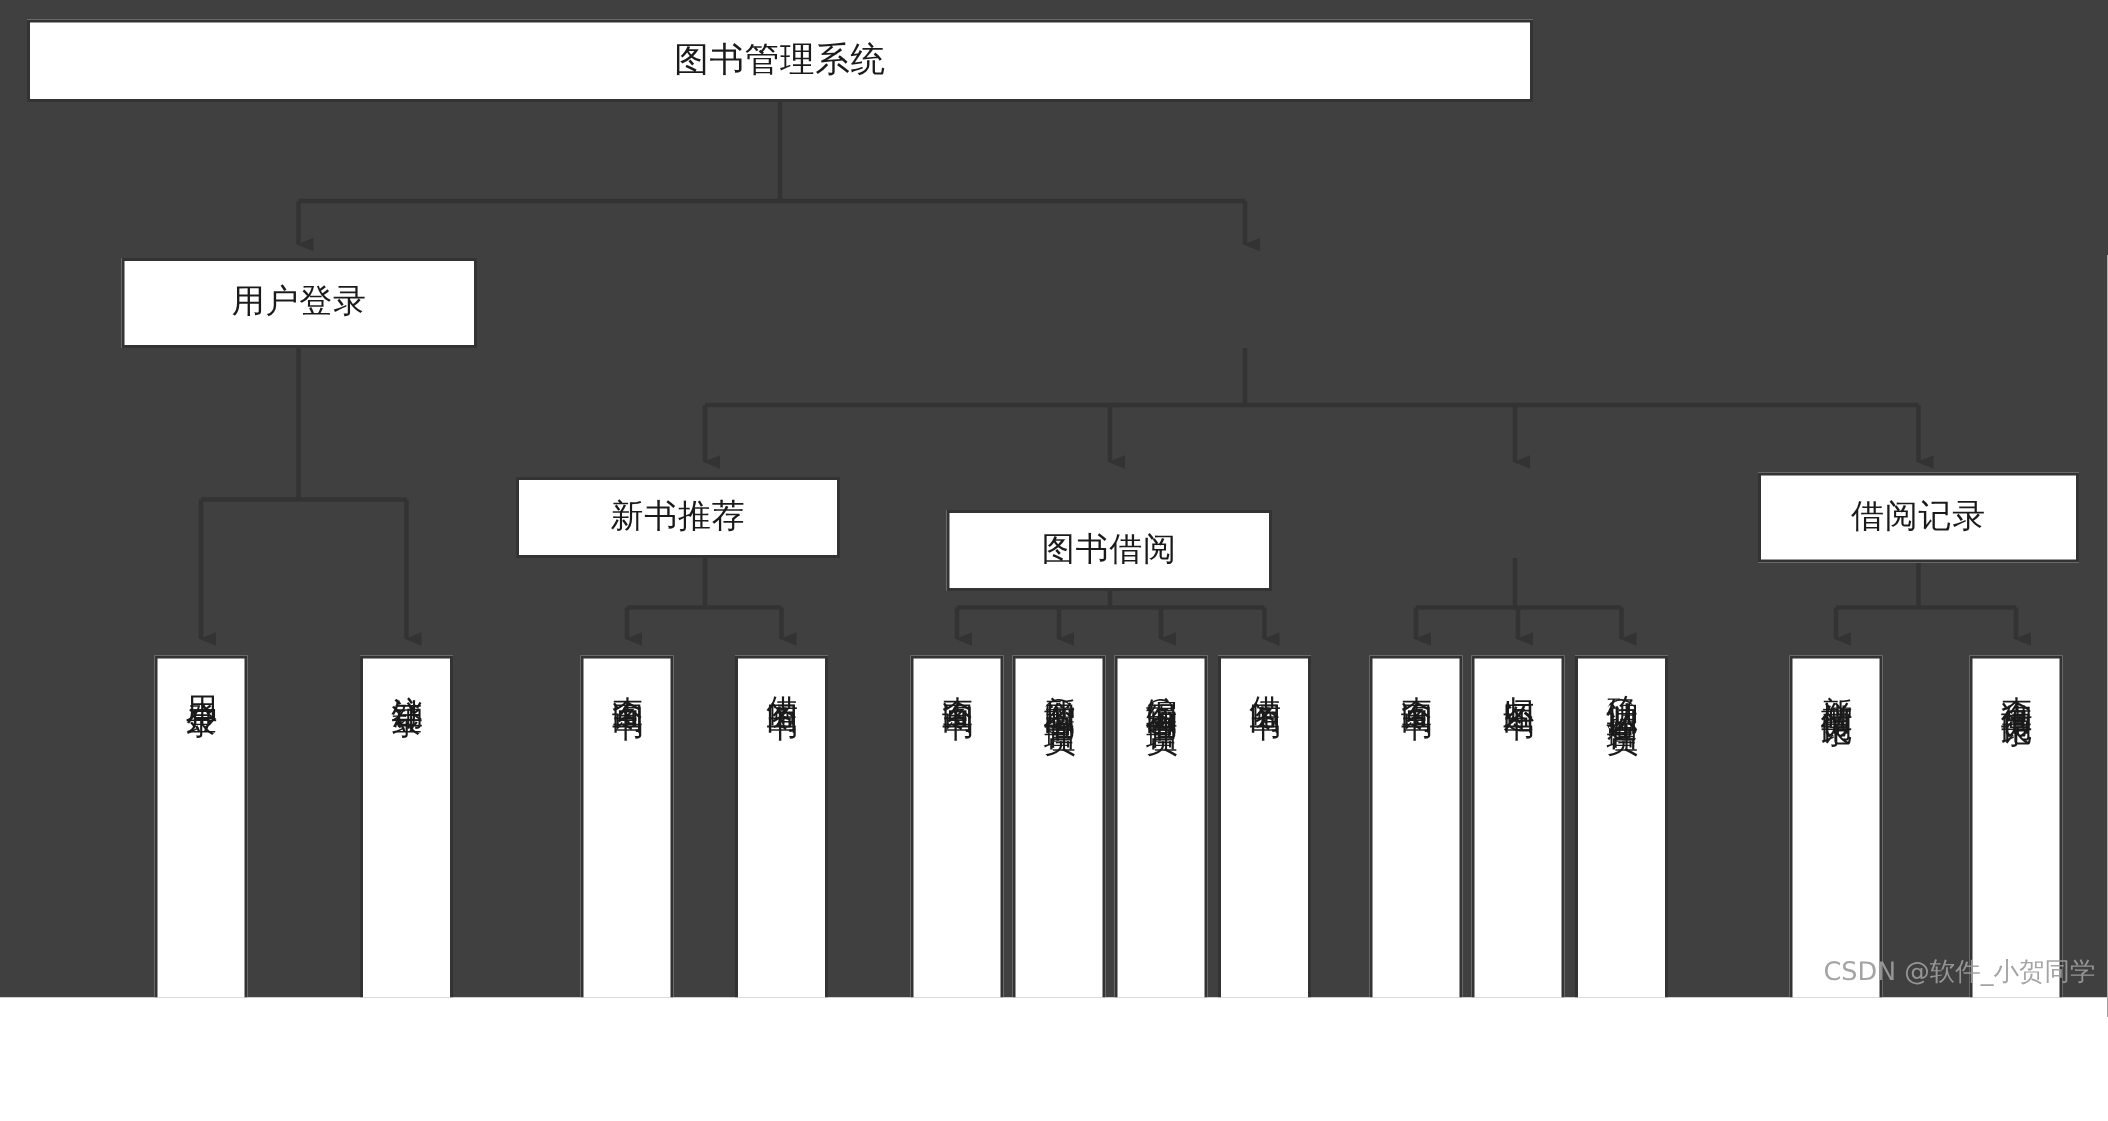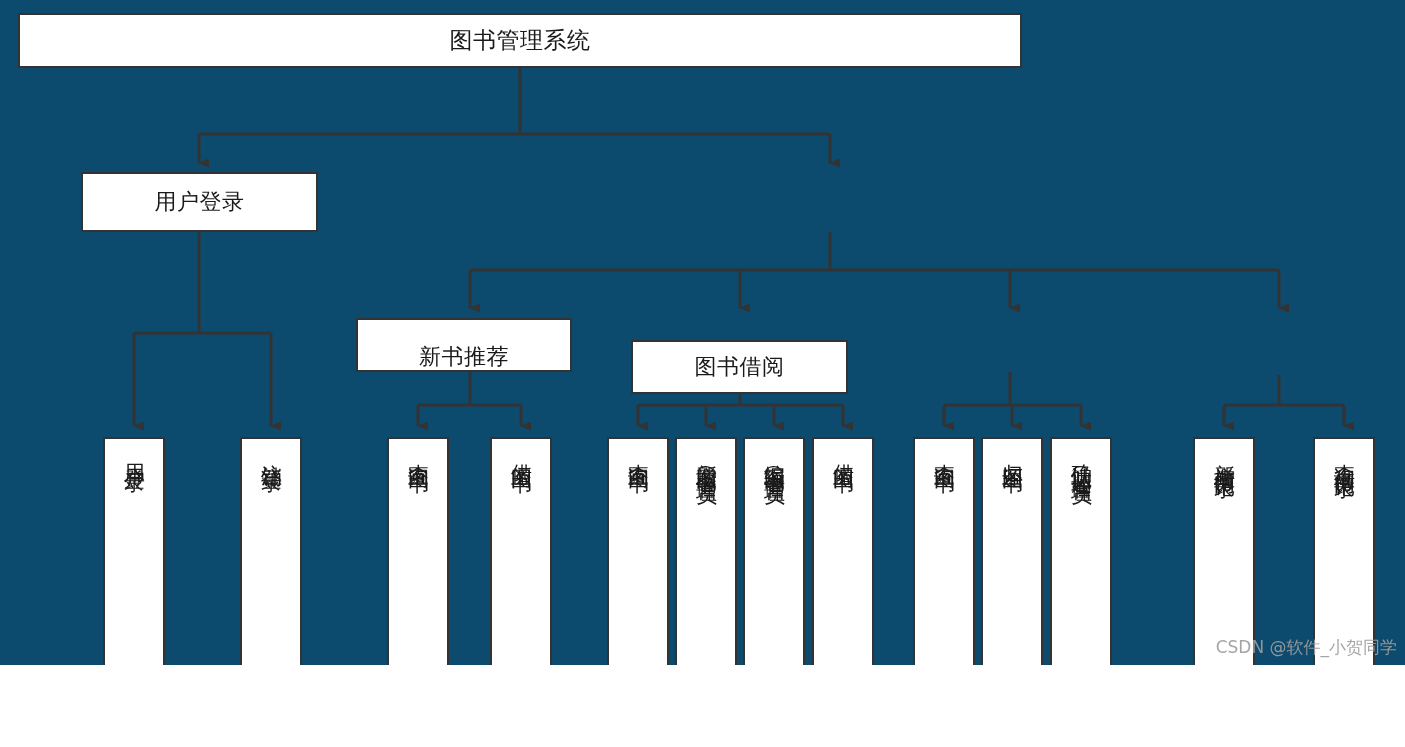"图书管理系统" #diagram-root { background: #0c4a6e -> #404040 }
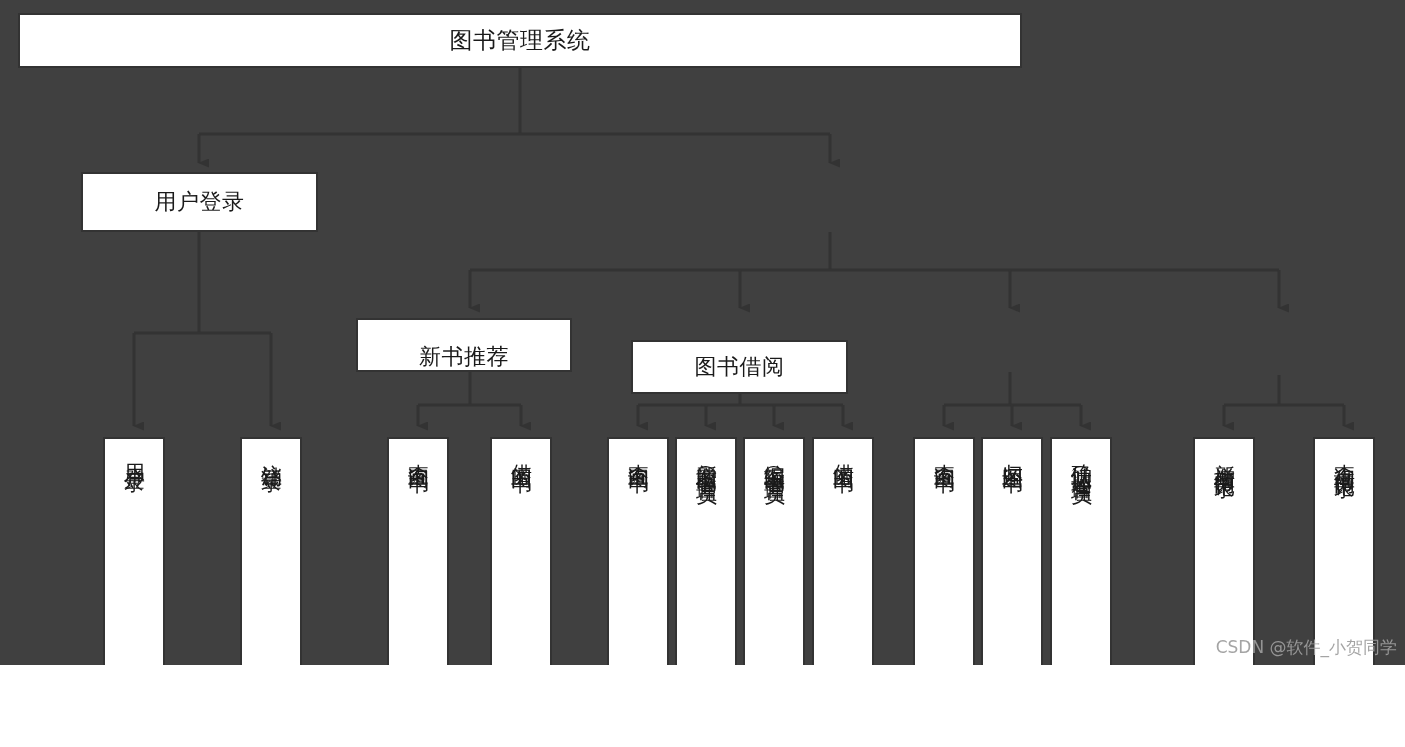"新书推荐" div.node { align-items: flex-end -> none; left: 356px -> 344px }
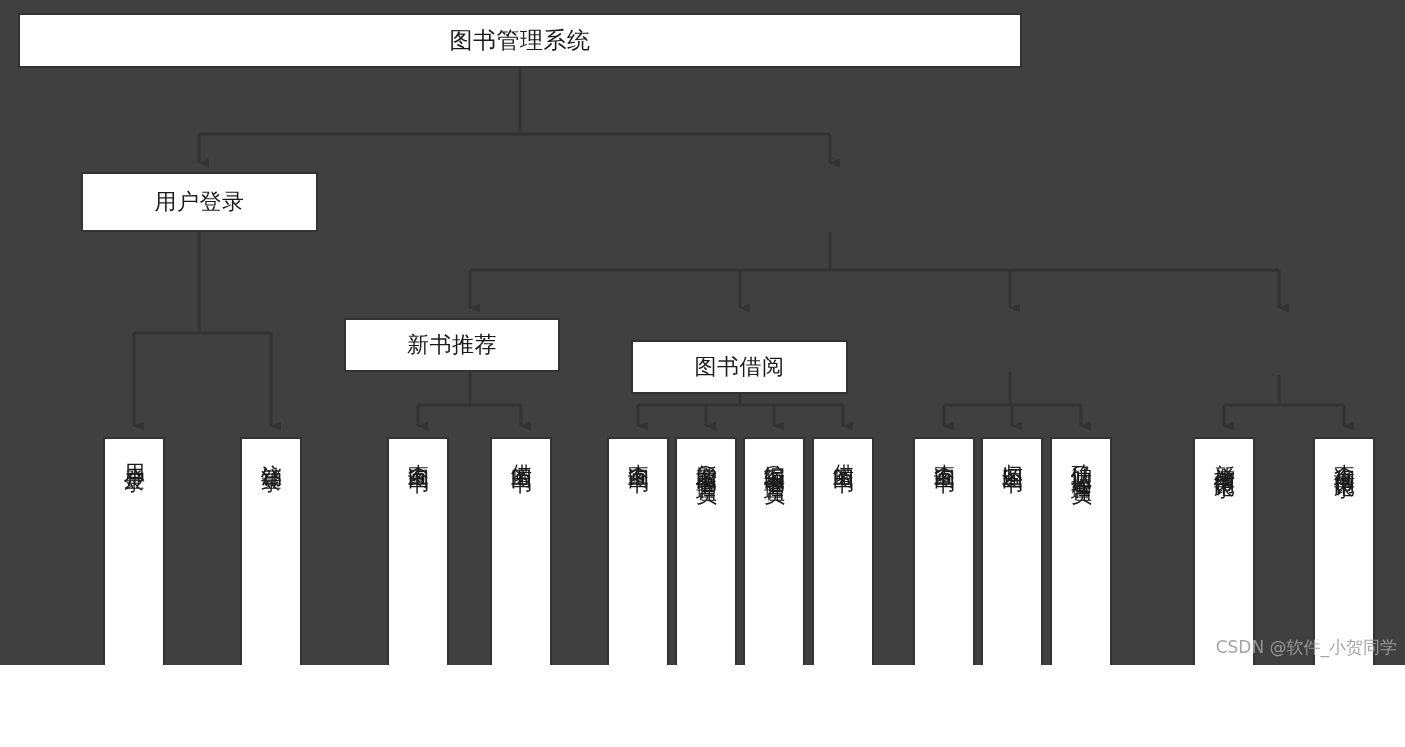"借阅记录" div.node { html: none -> <div> <span>借阅记录</span> </div> }
